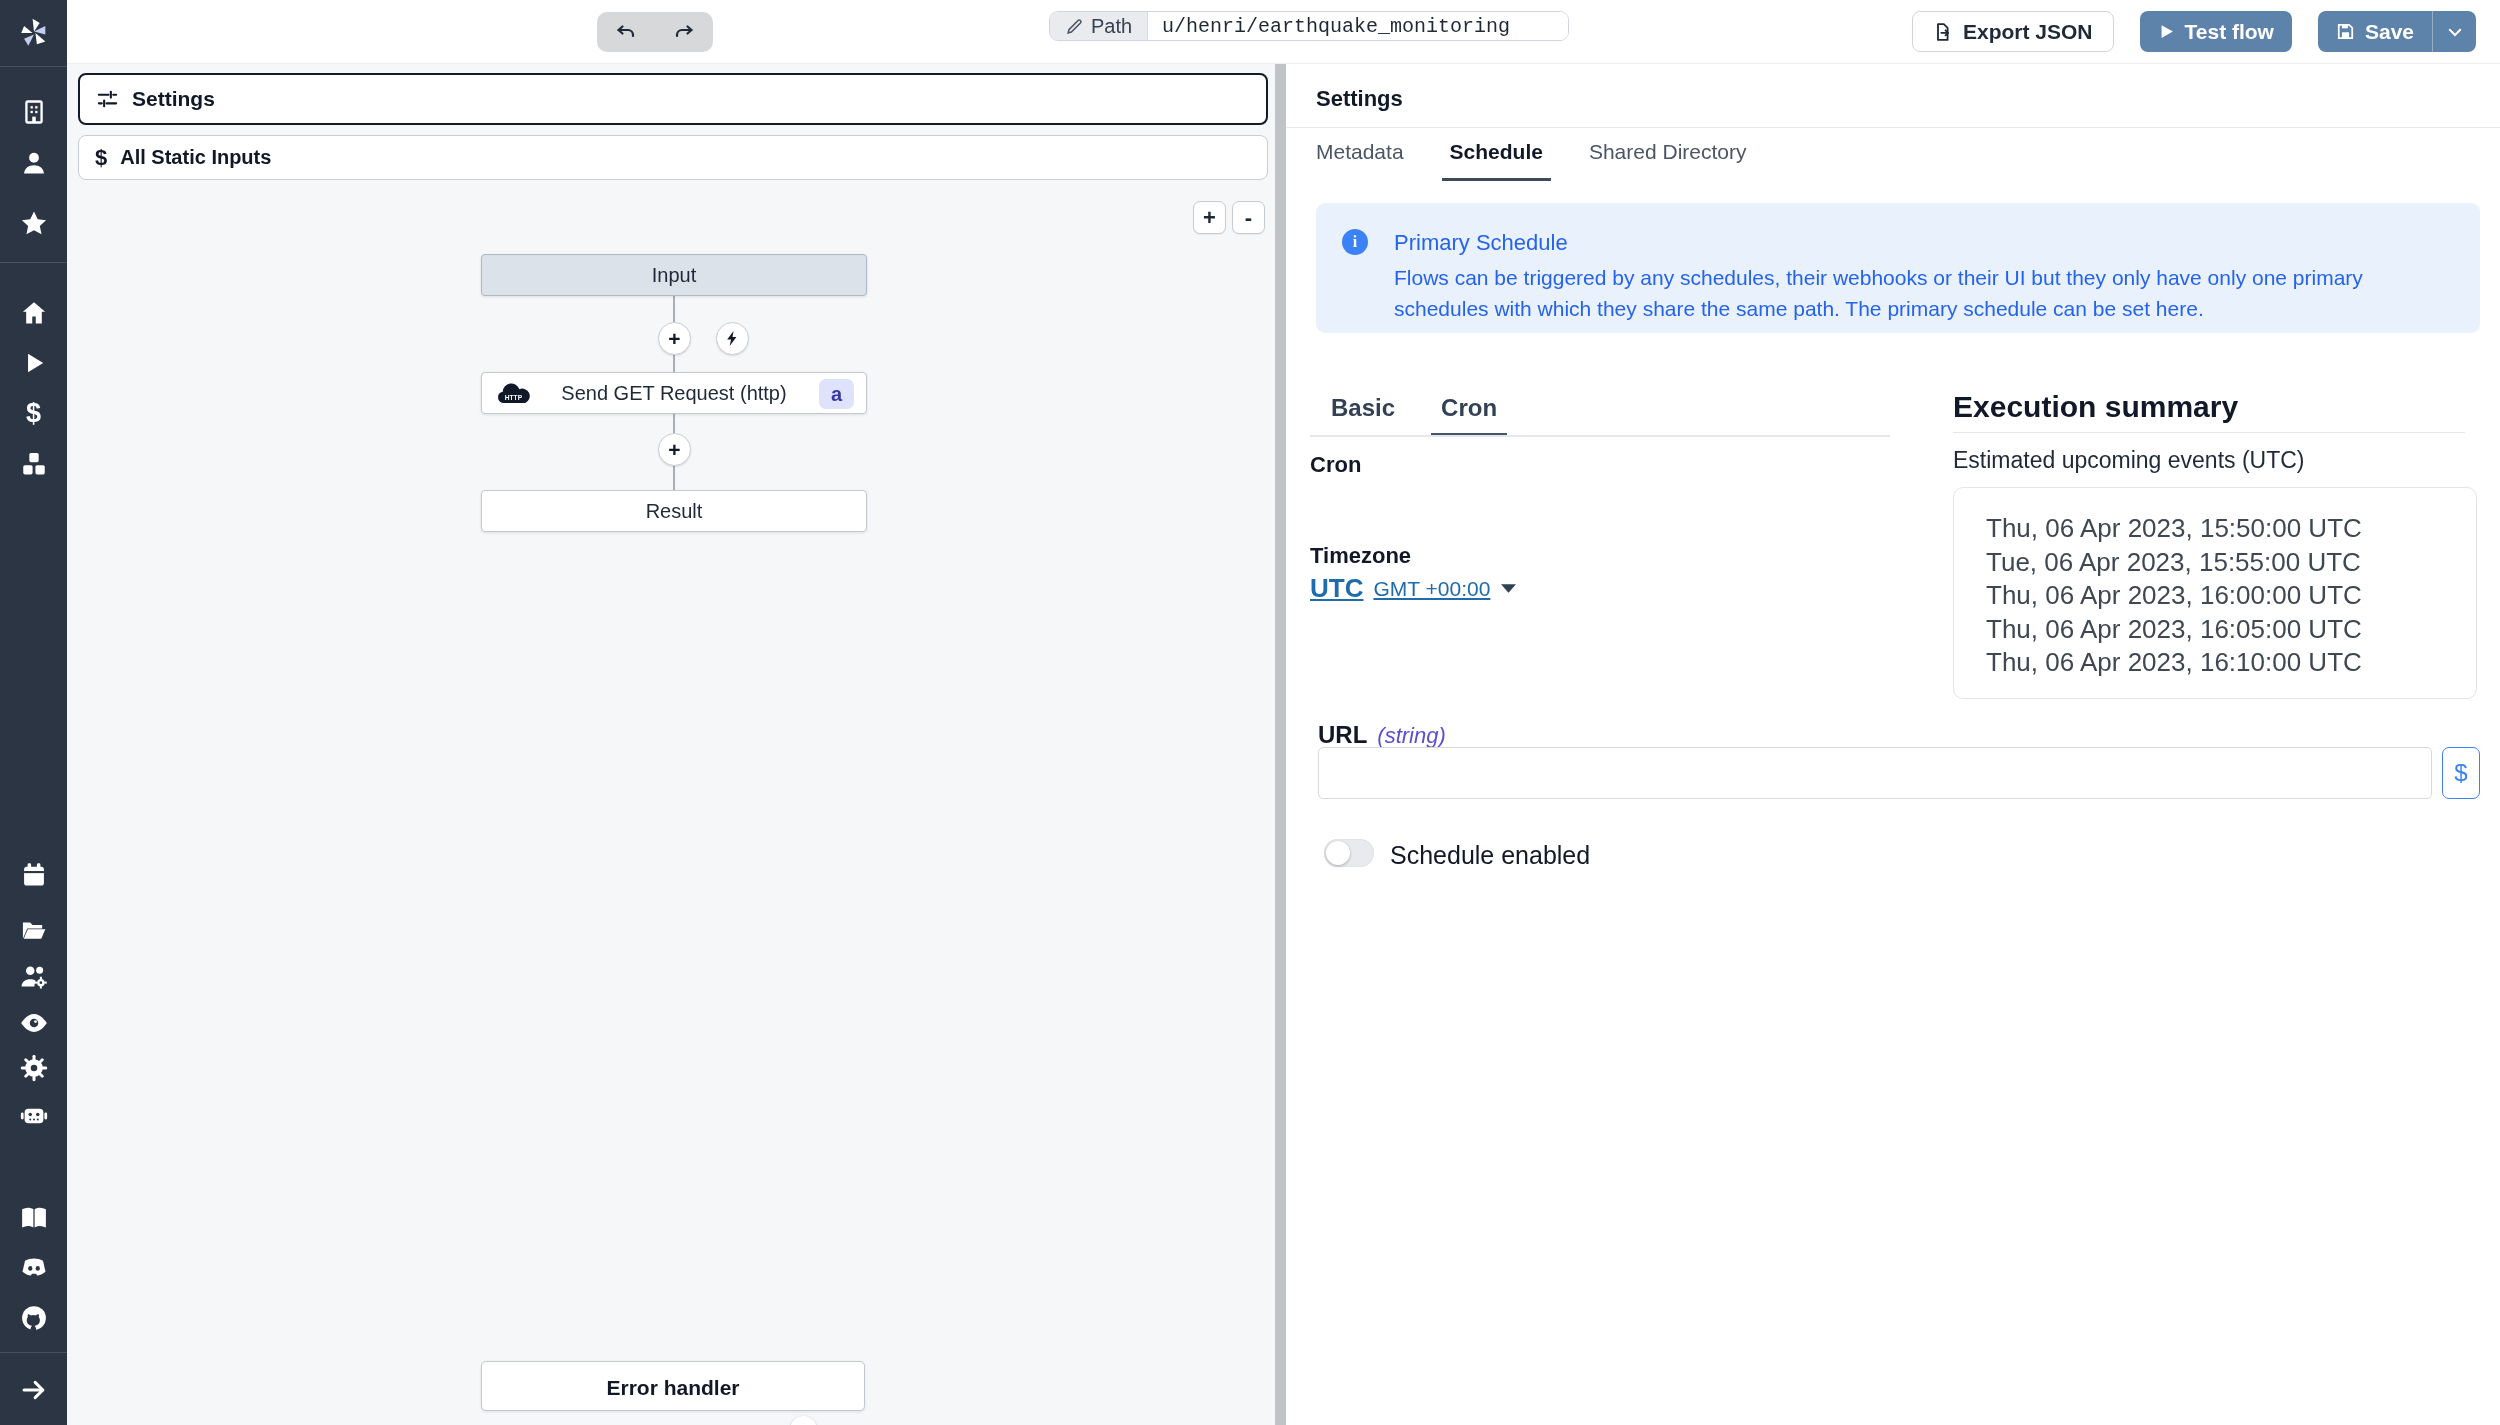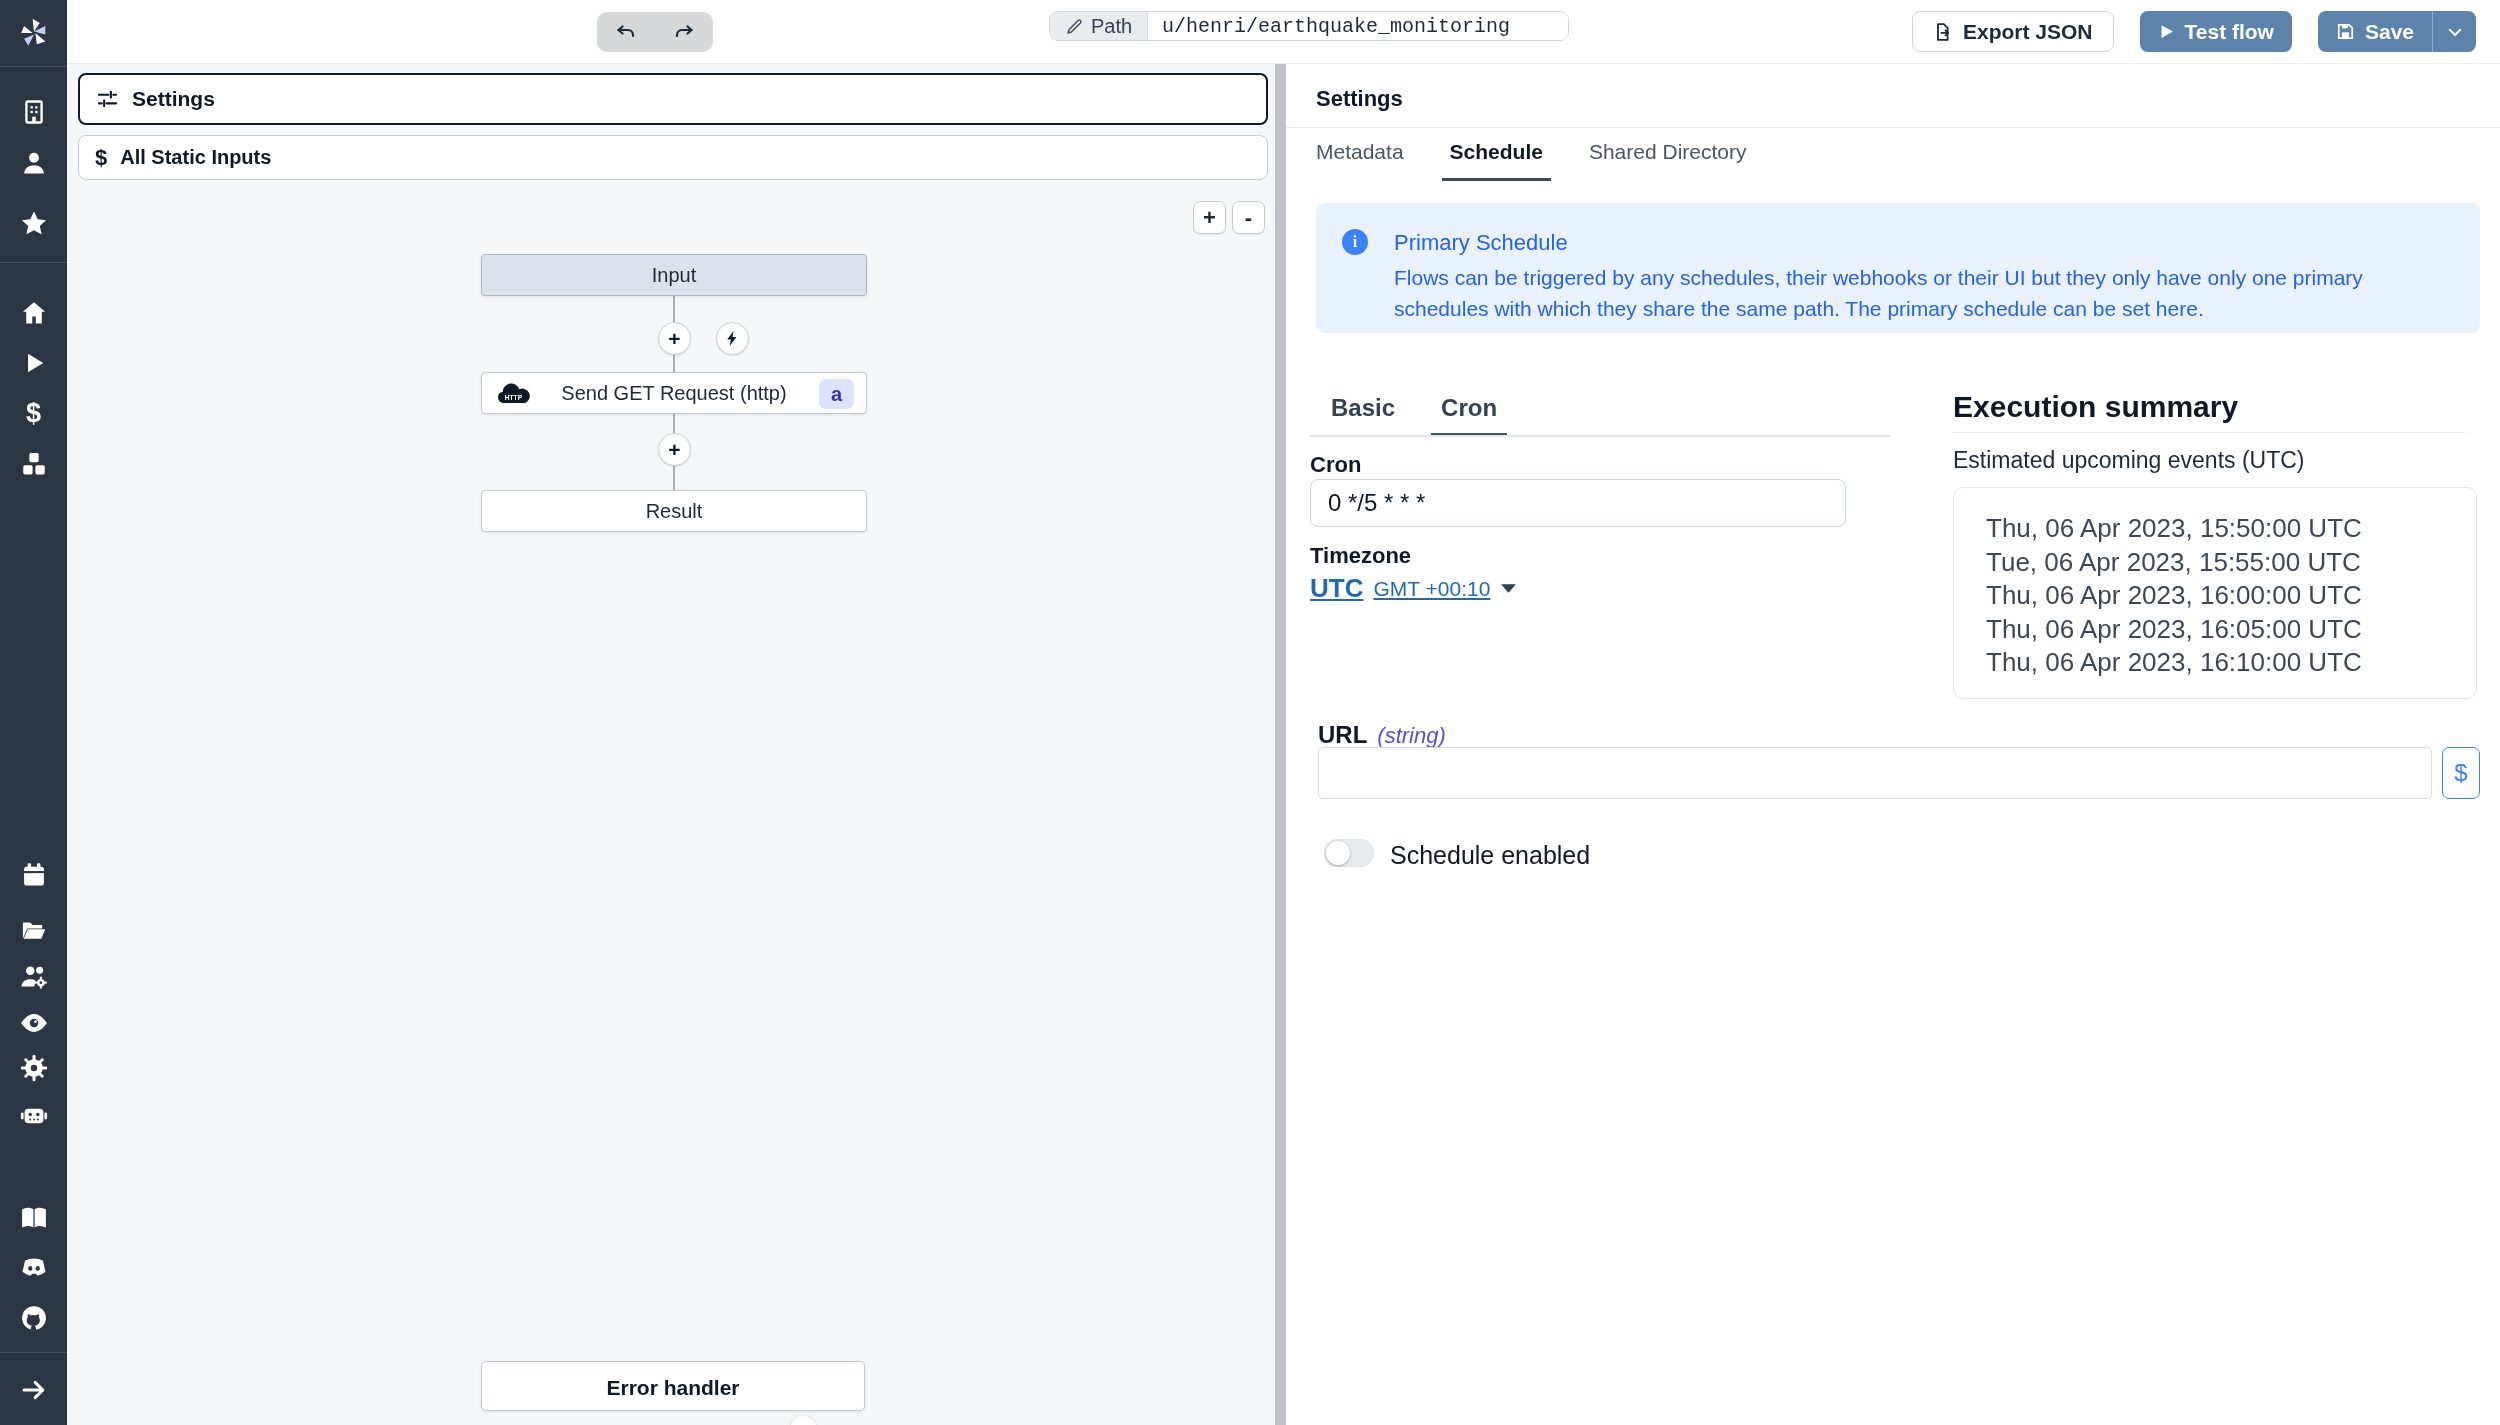"0 */5 * * *" input.cron-input { html: <input> -> none }
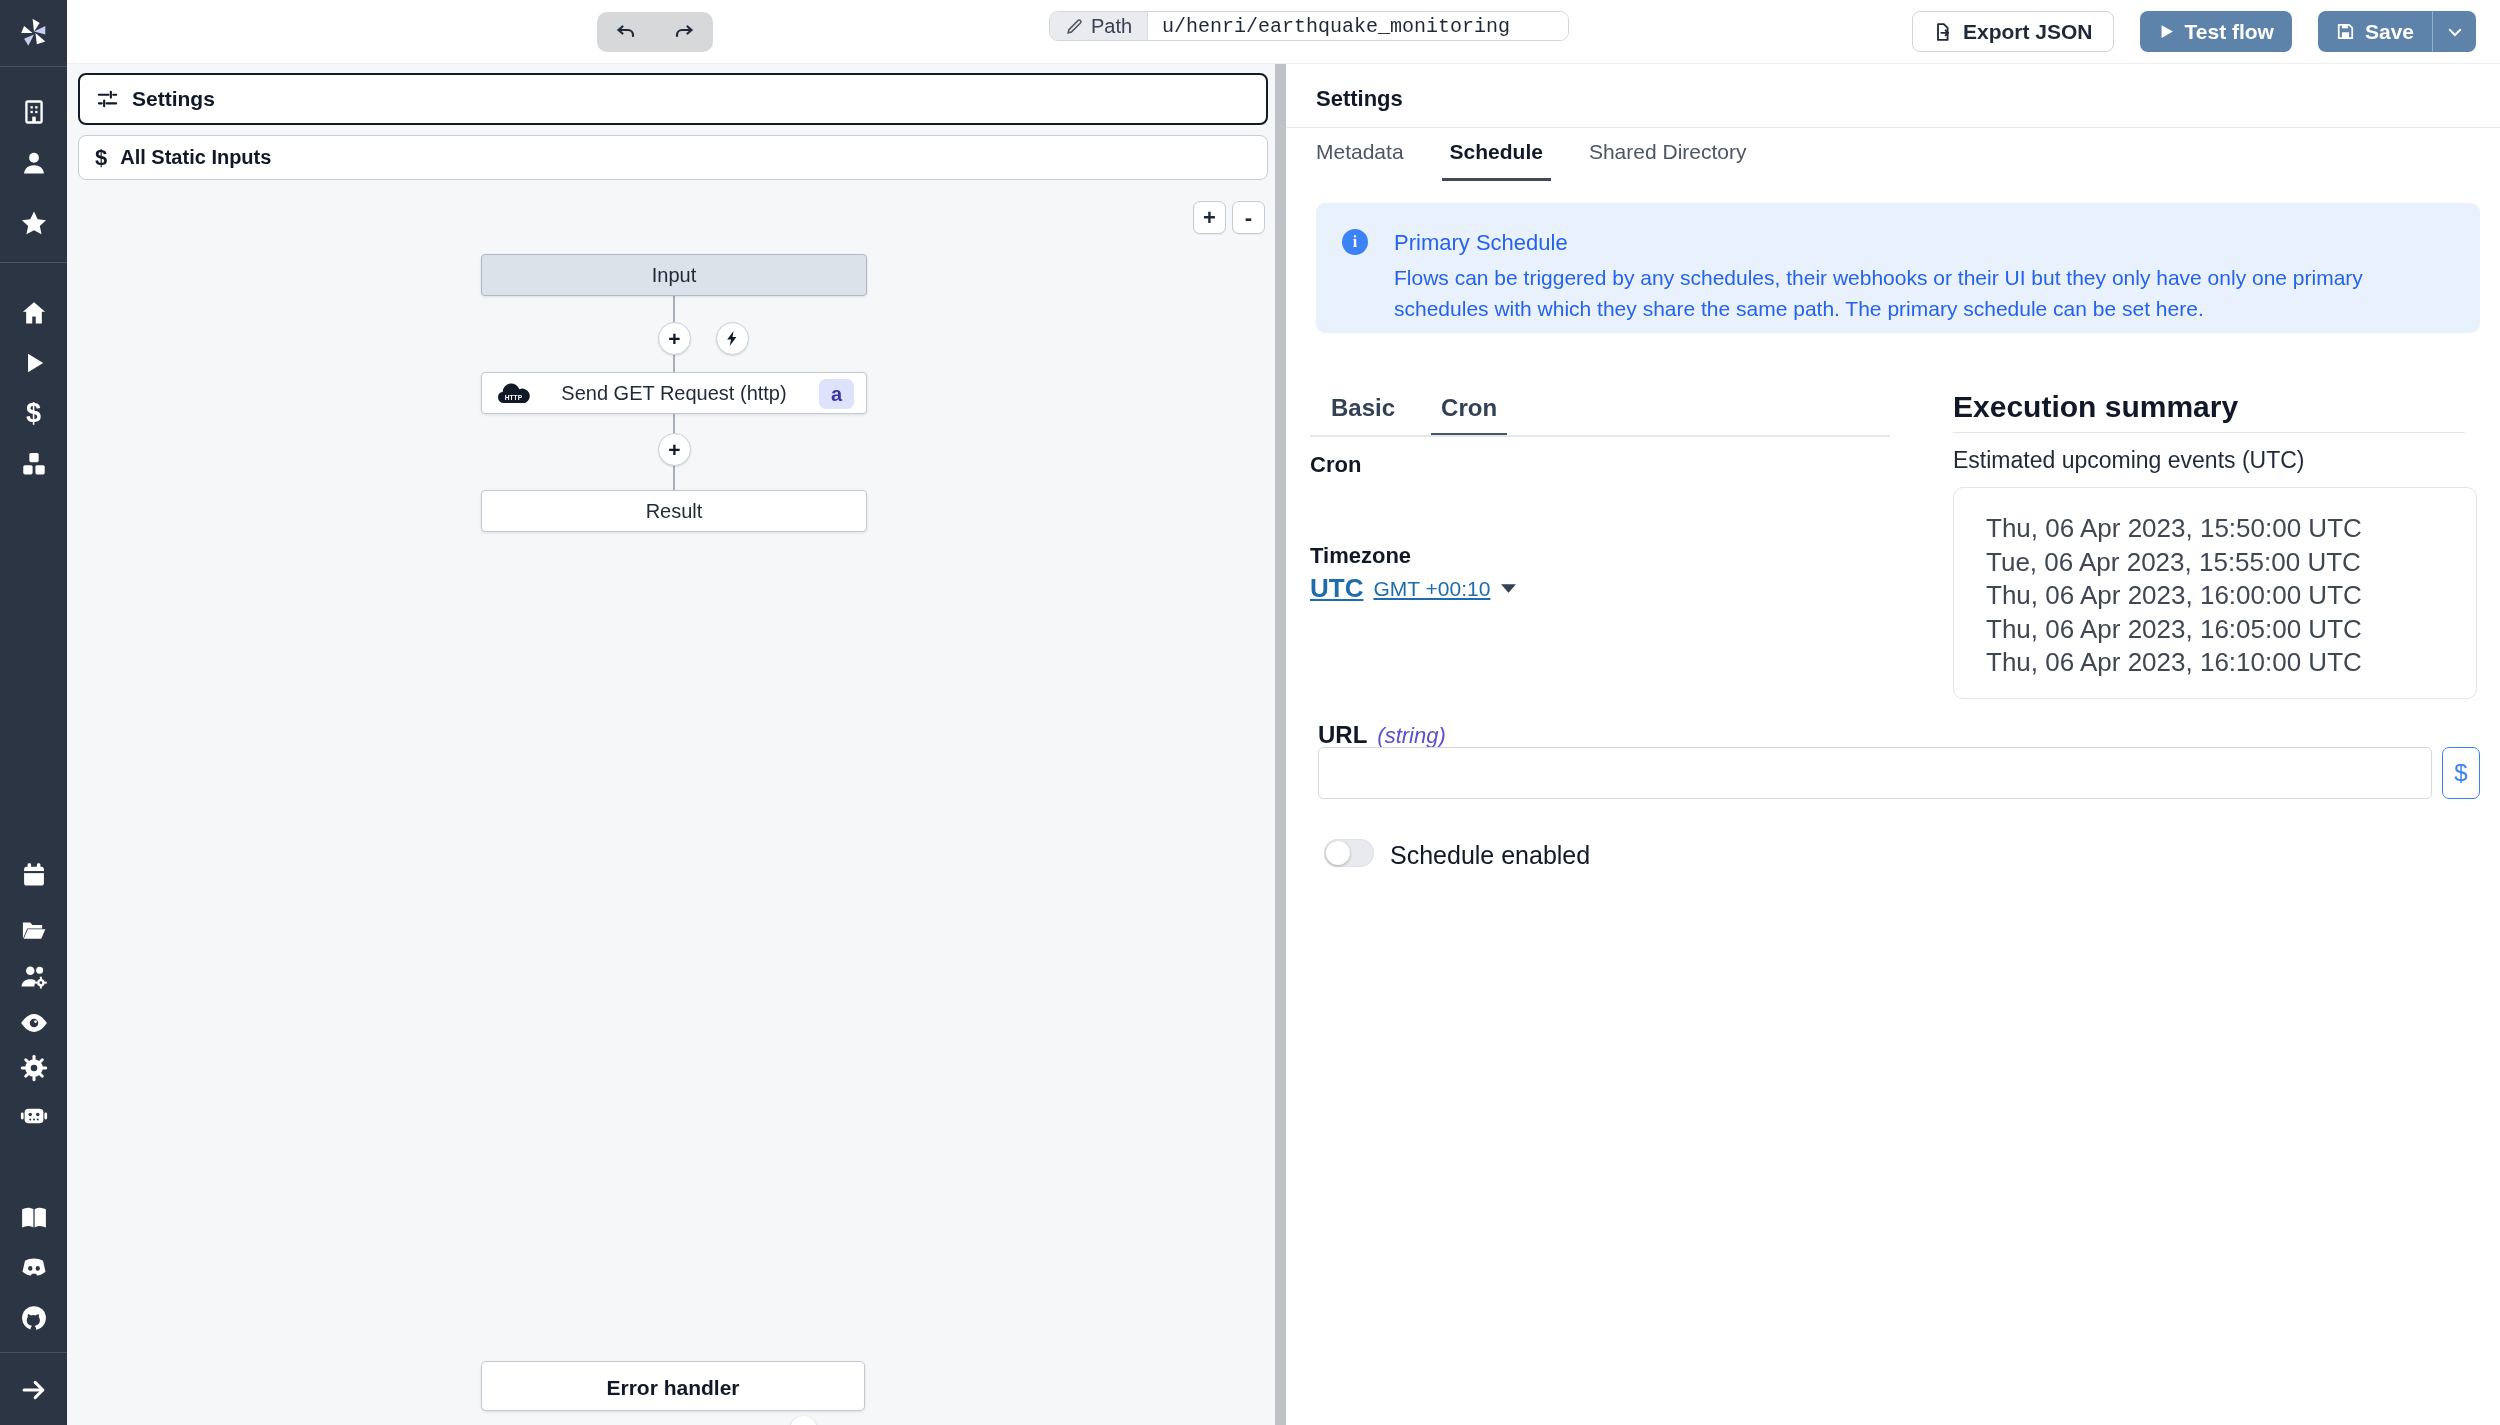"GMT +00:10" span.tz-off { text: +00:10 -> +00:00 }
